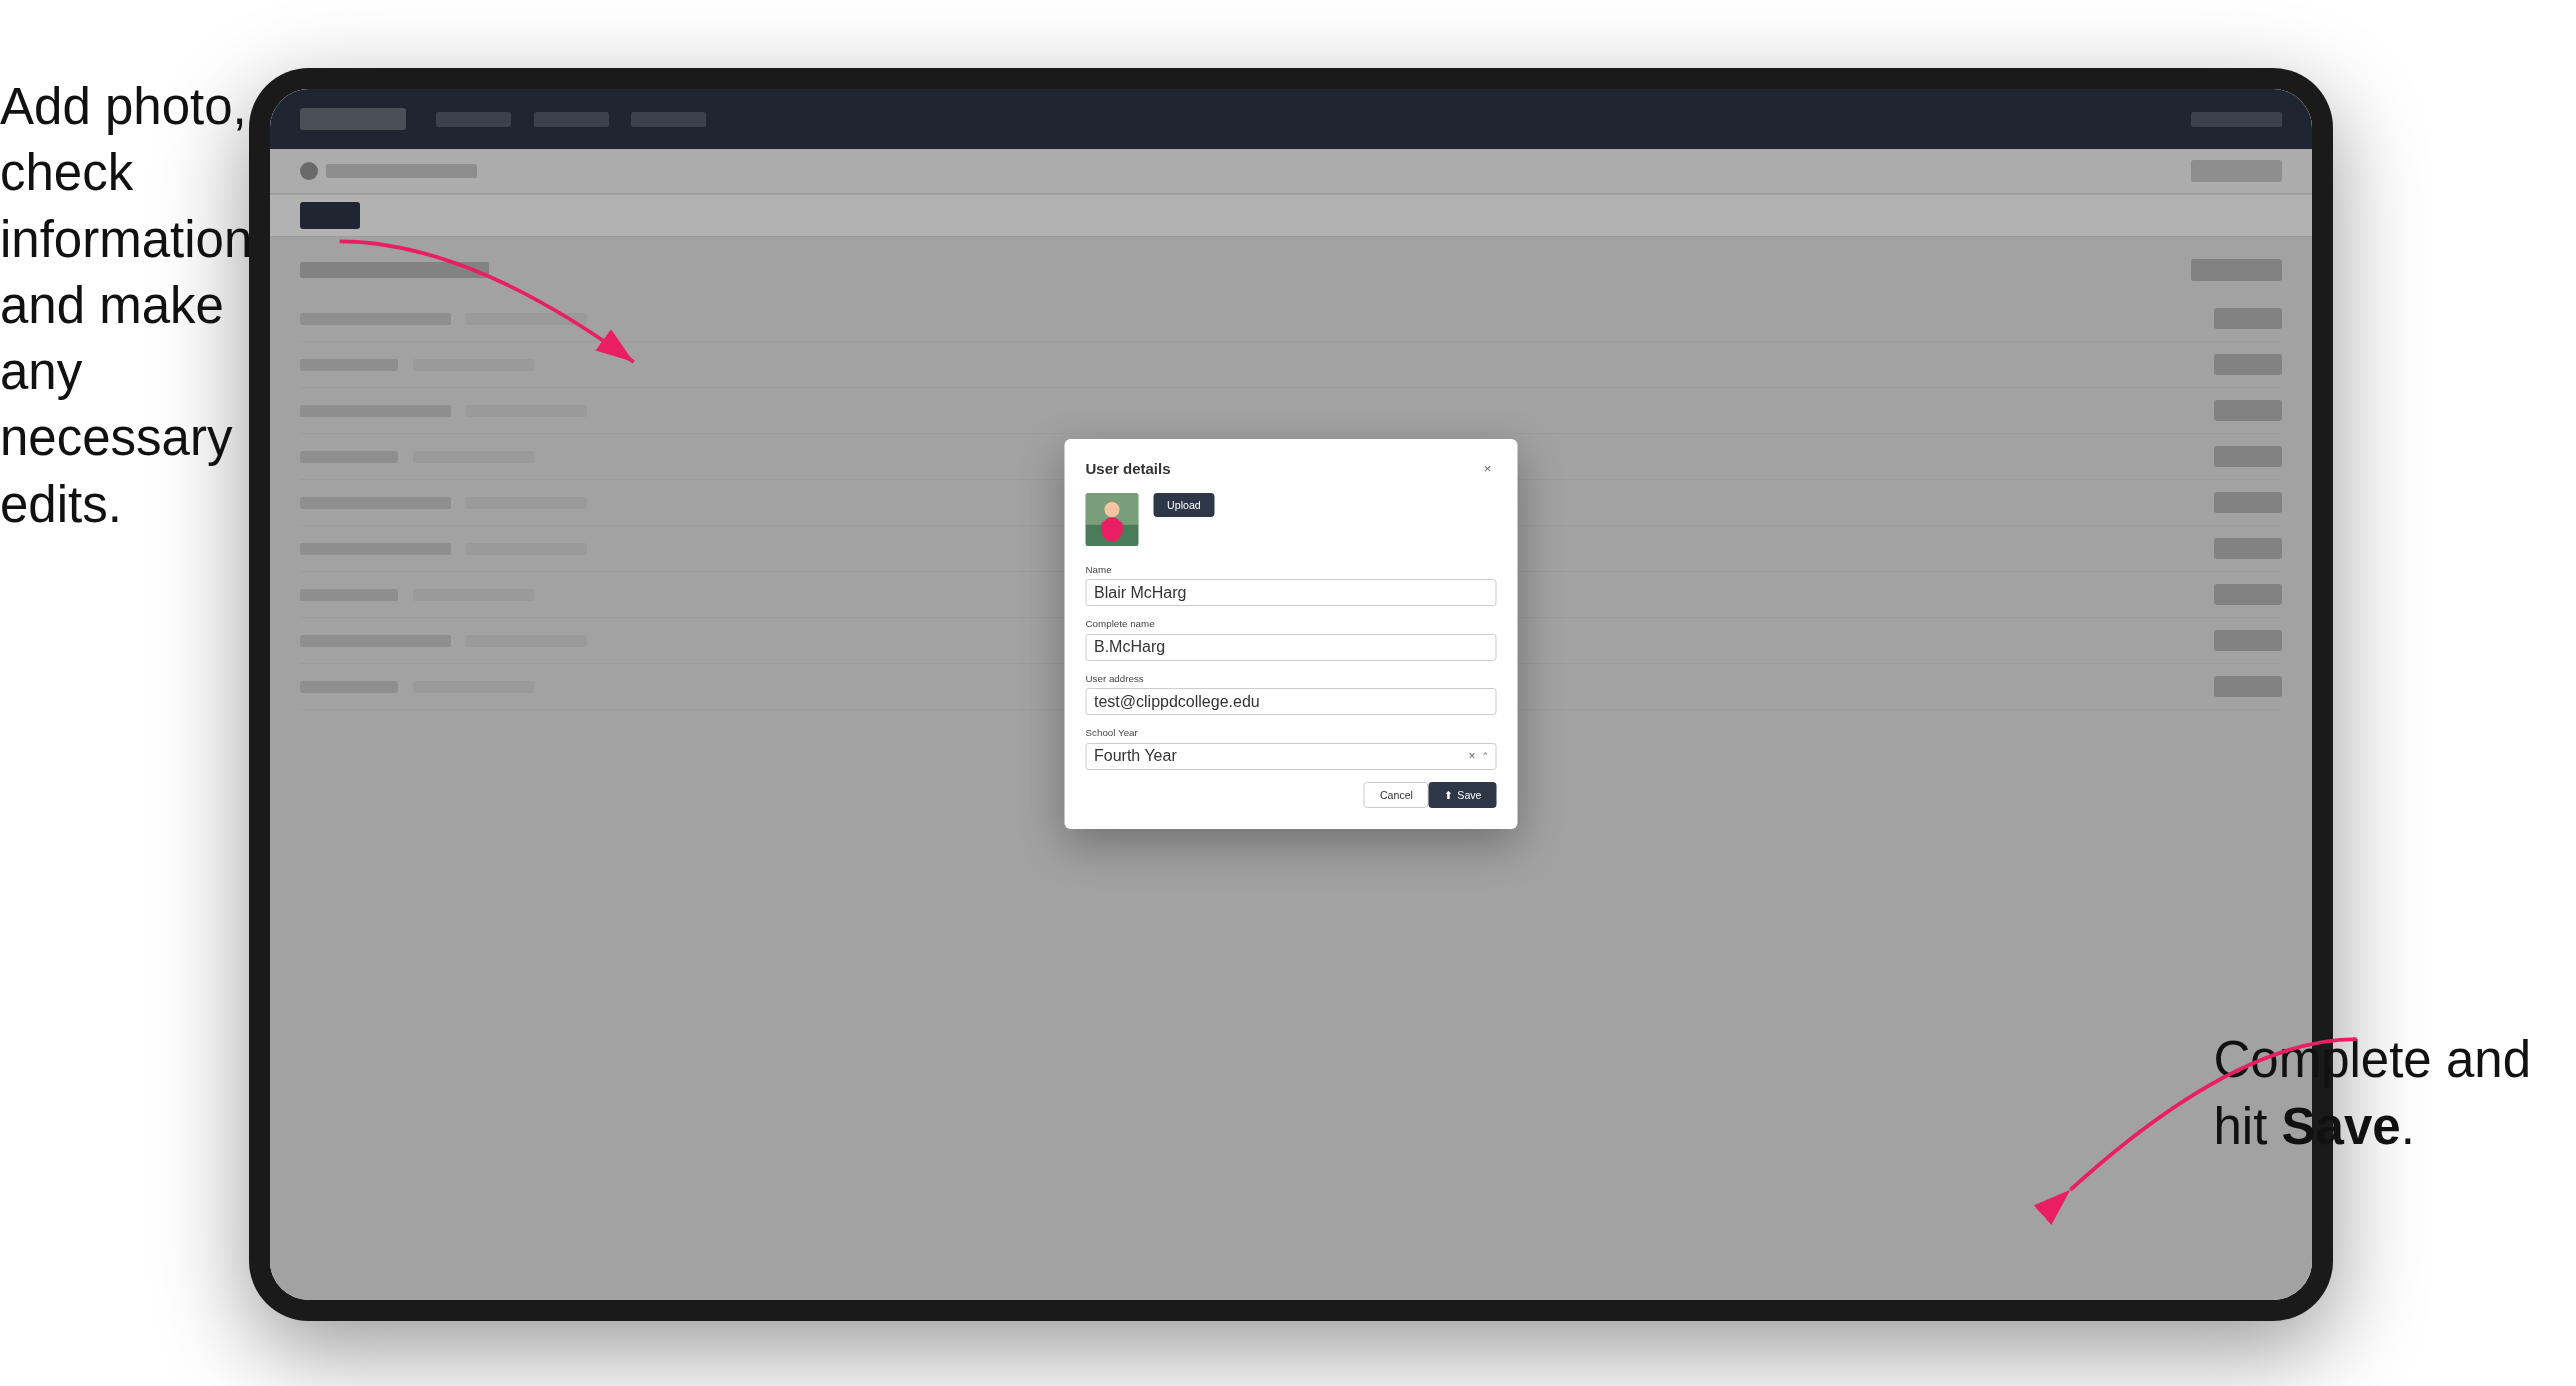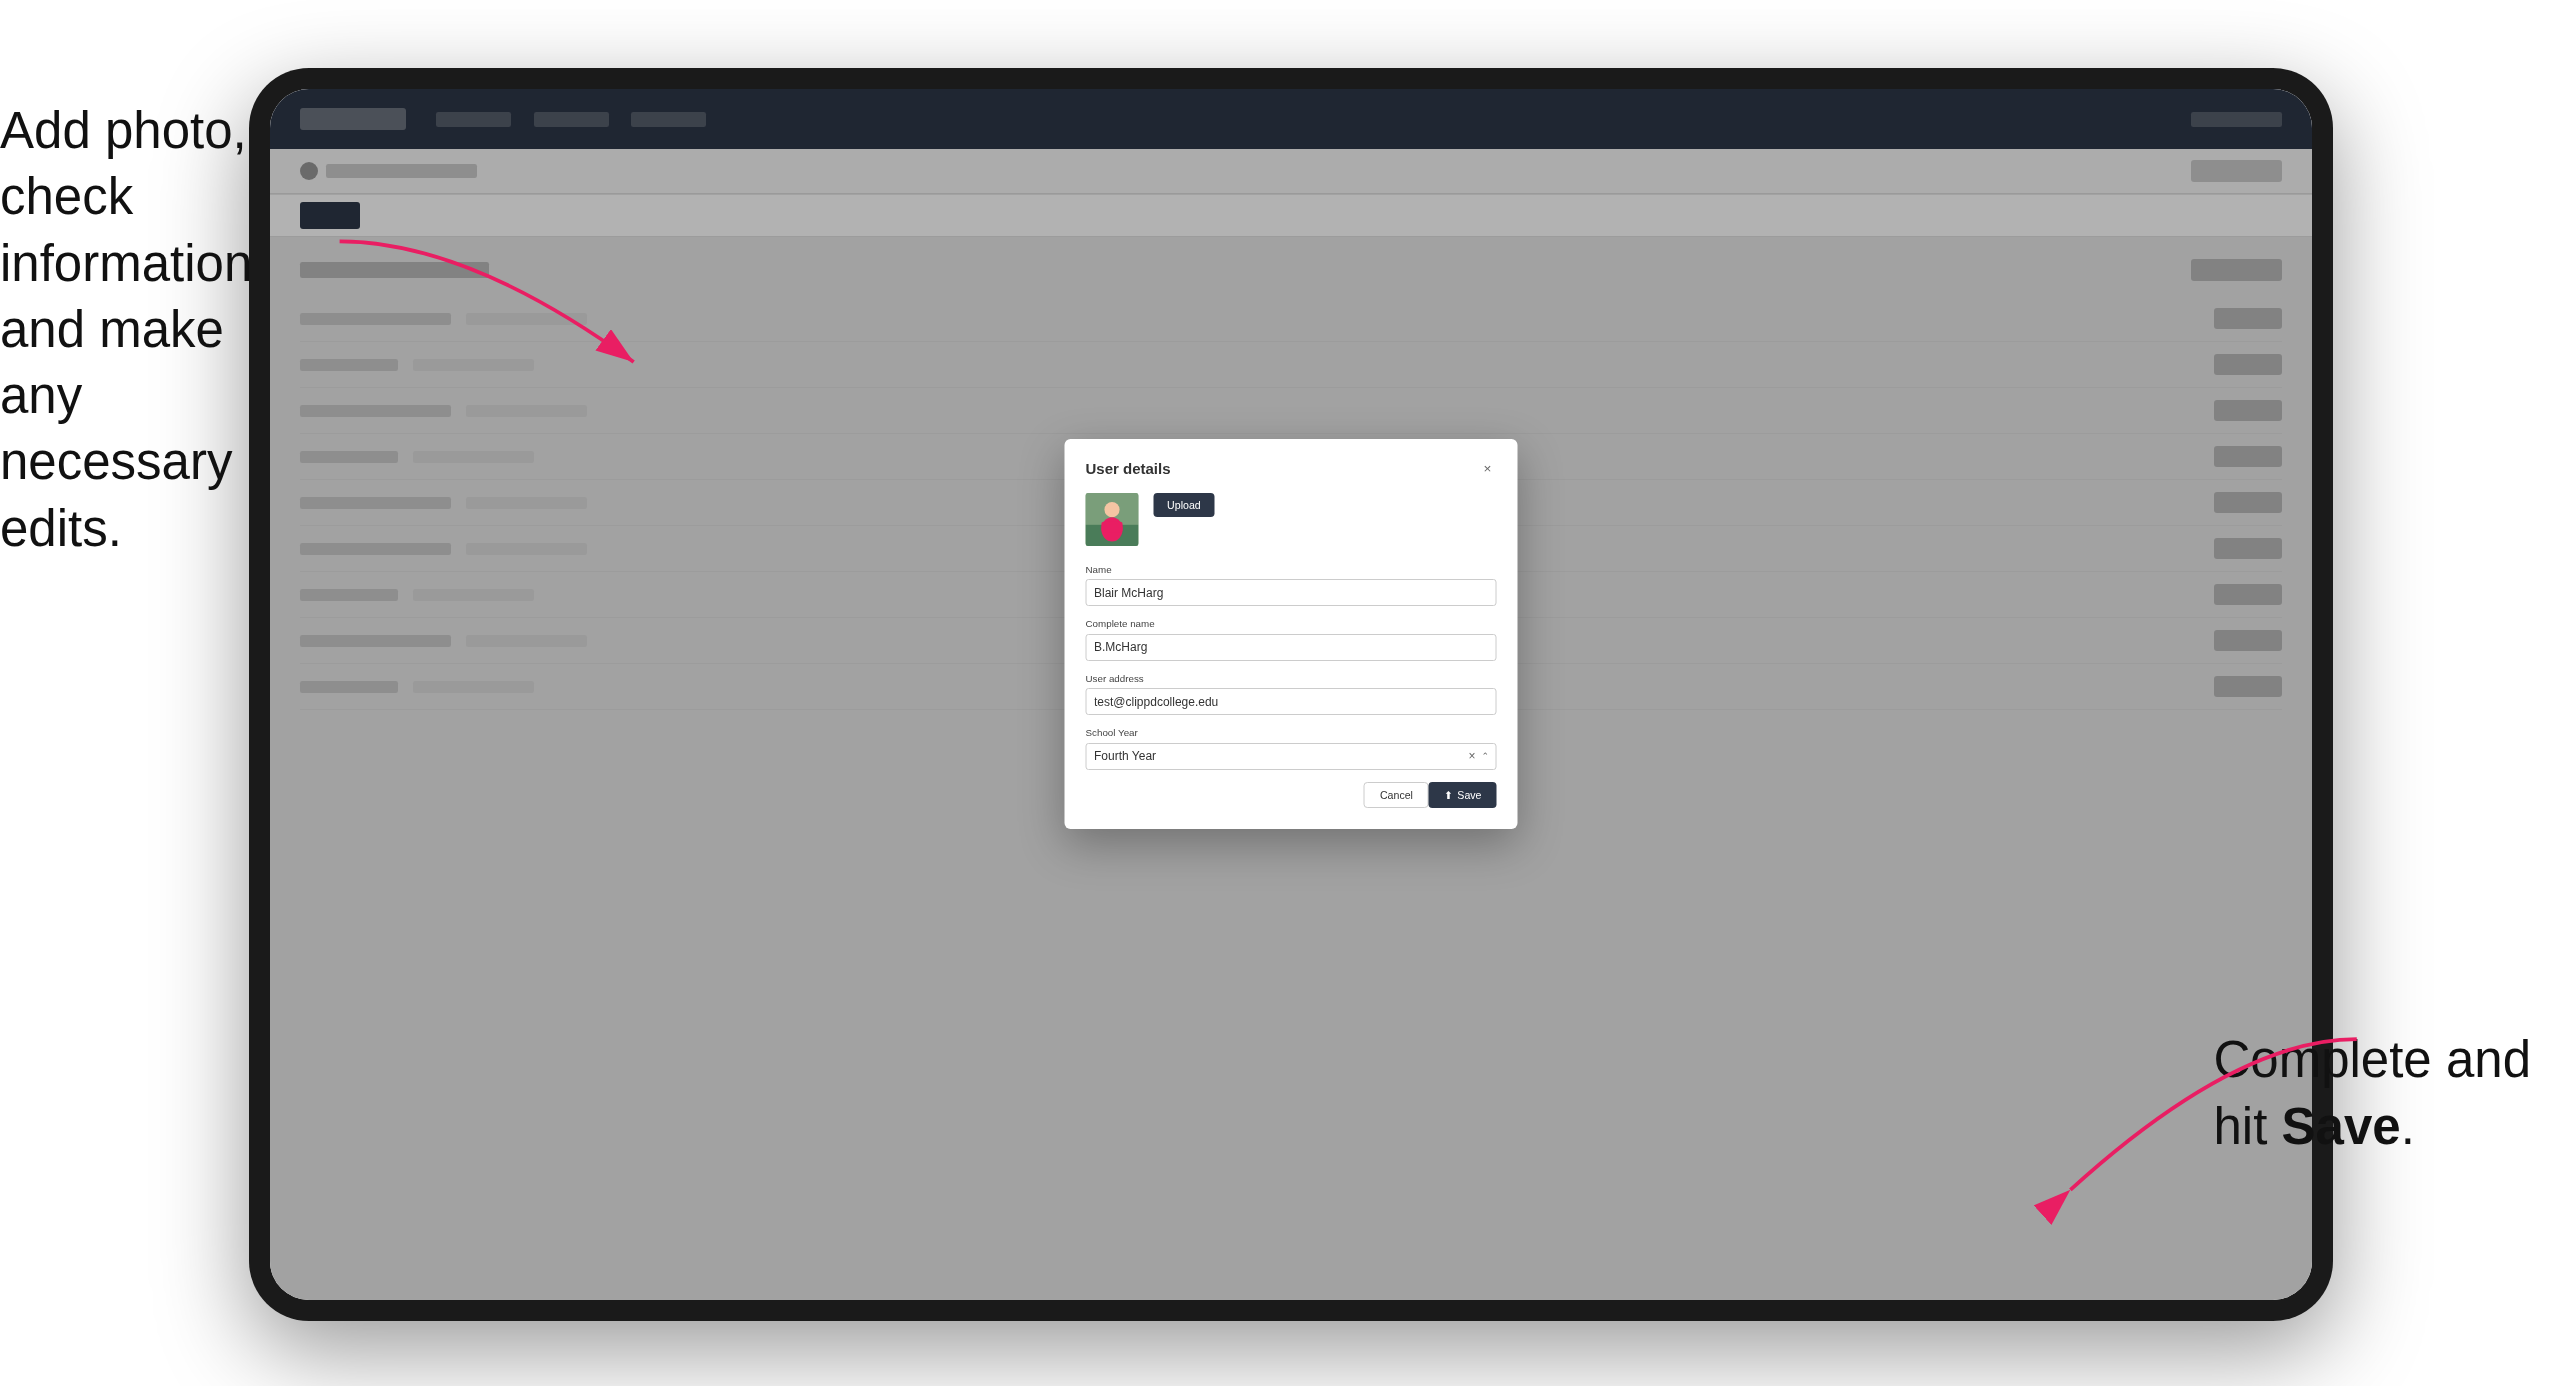"Add photo, check information and" .annotation-left { top: 98px -> 74px }
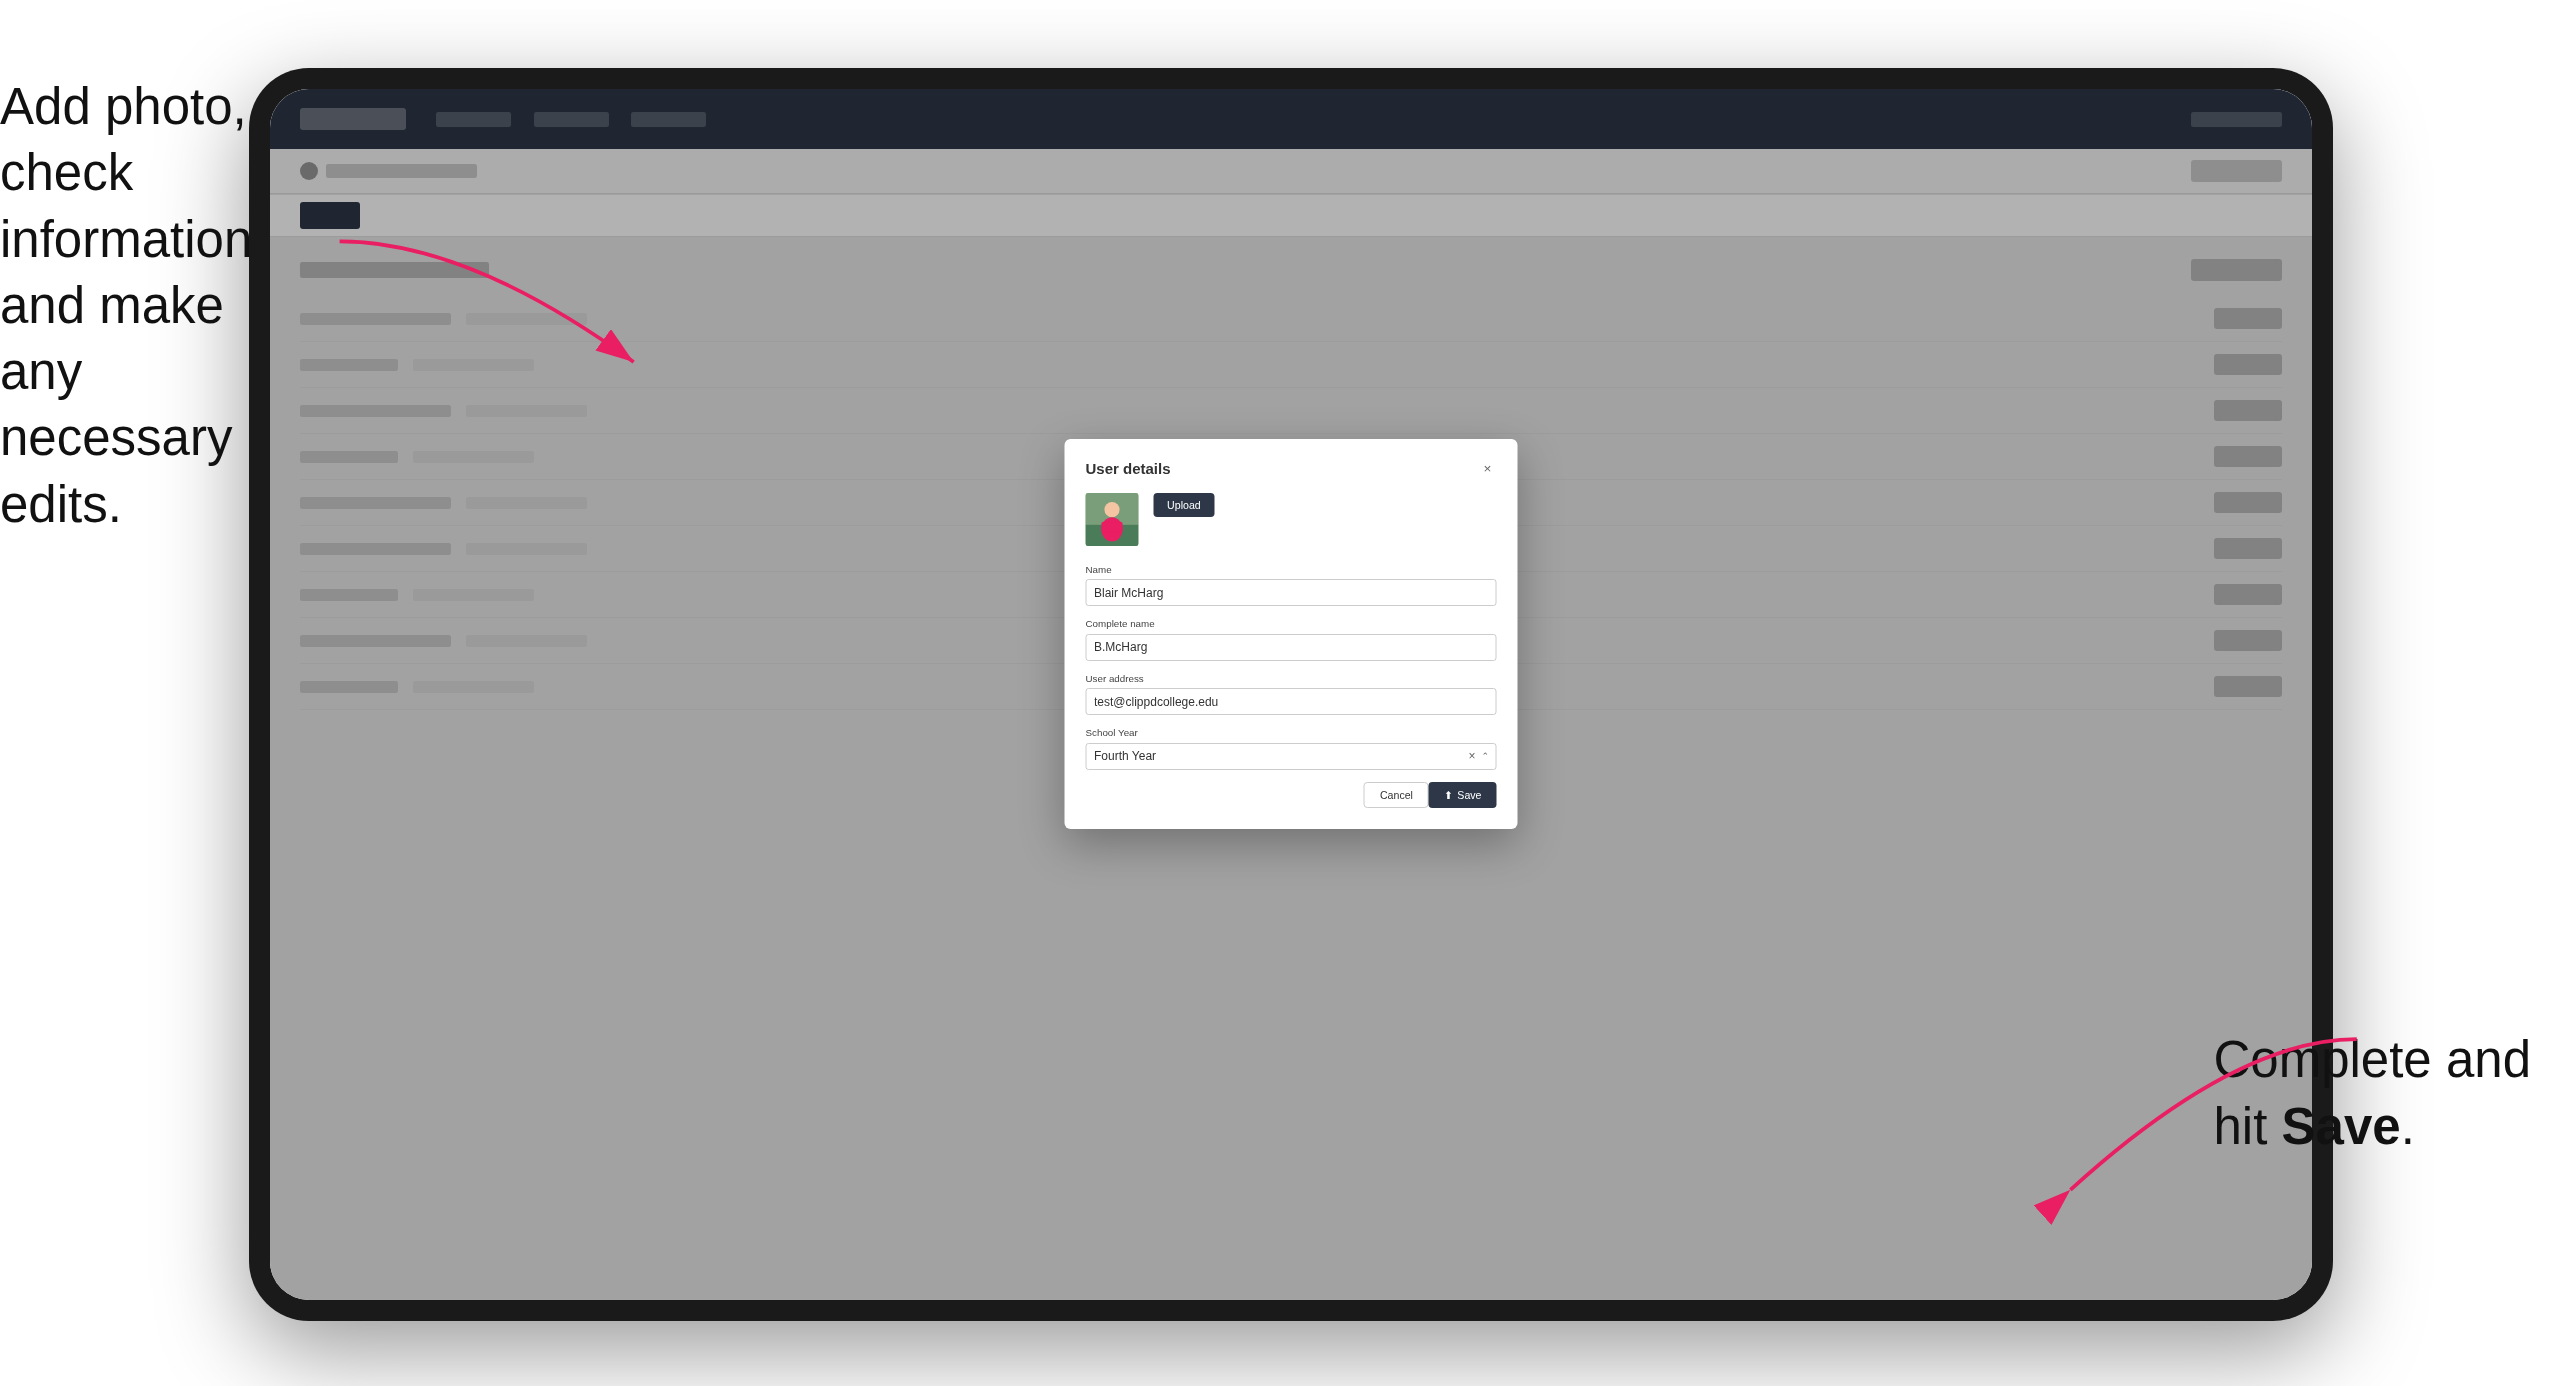"Blair McHarg" .form-input { font-size: 12px -> 16px }
